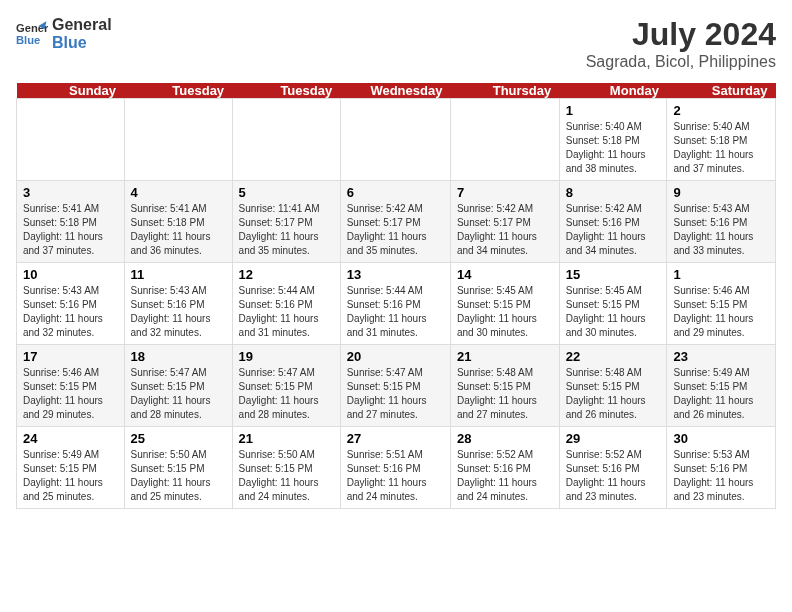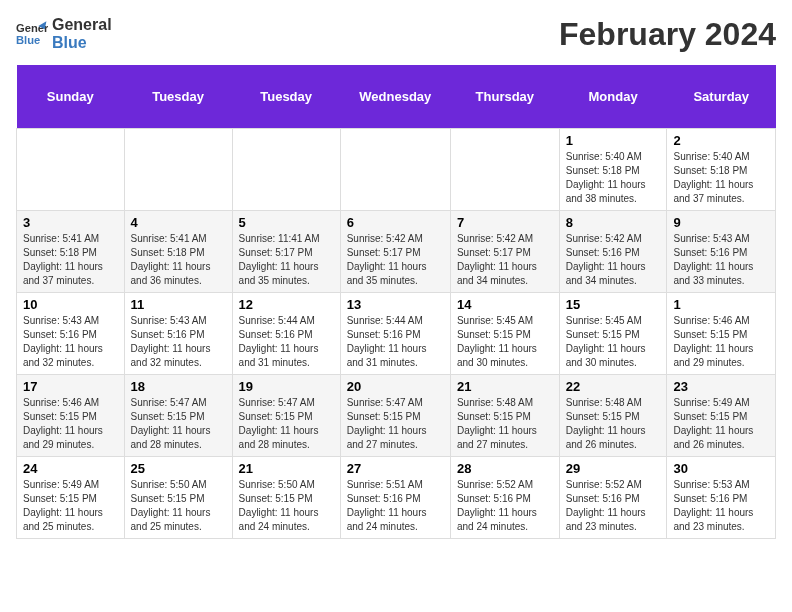"February 2024" div.month-title { text: February -> July }
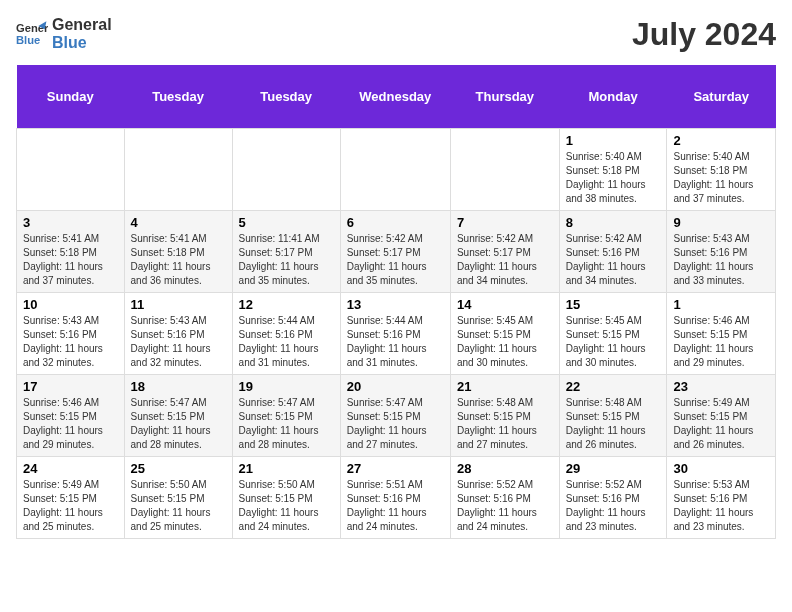"Sagrada, Bicol, Philippines" div.location-title { html: none -> <div>Sagrada, Bicol, Philippines</div> }
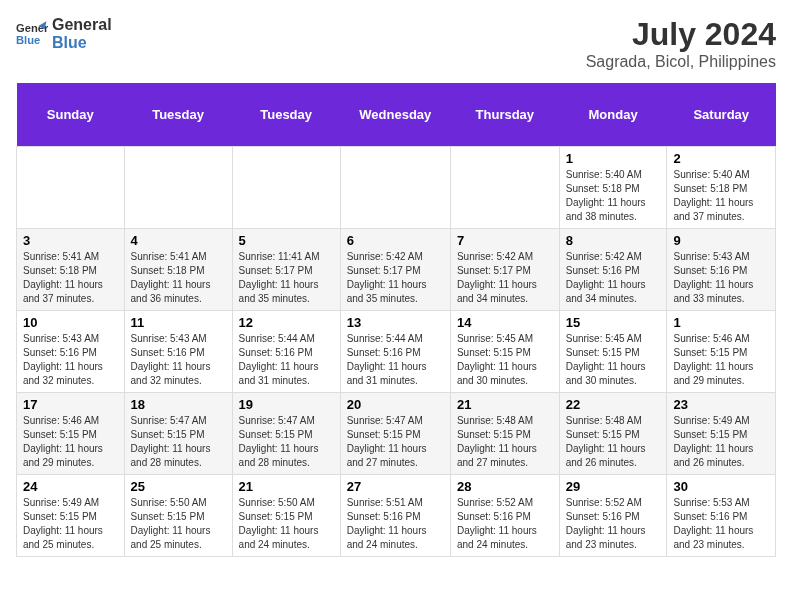"Sunday" thead tr th { background-color: #6d28d9 -> #b91c1c; padding: 24px 8px -> 0 8px; text-align: center -> right }
